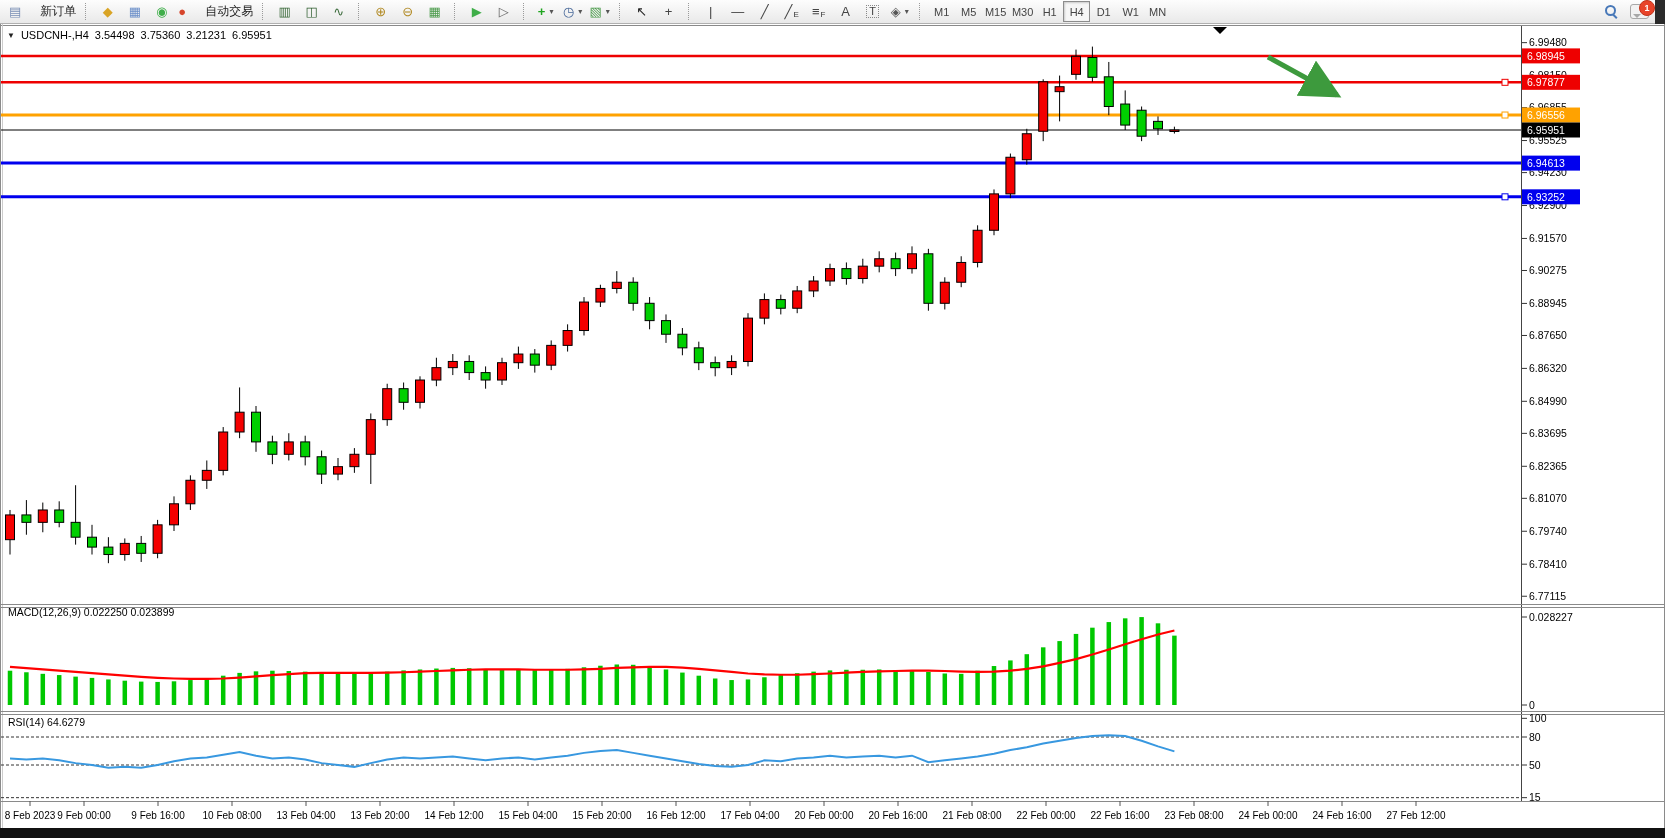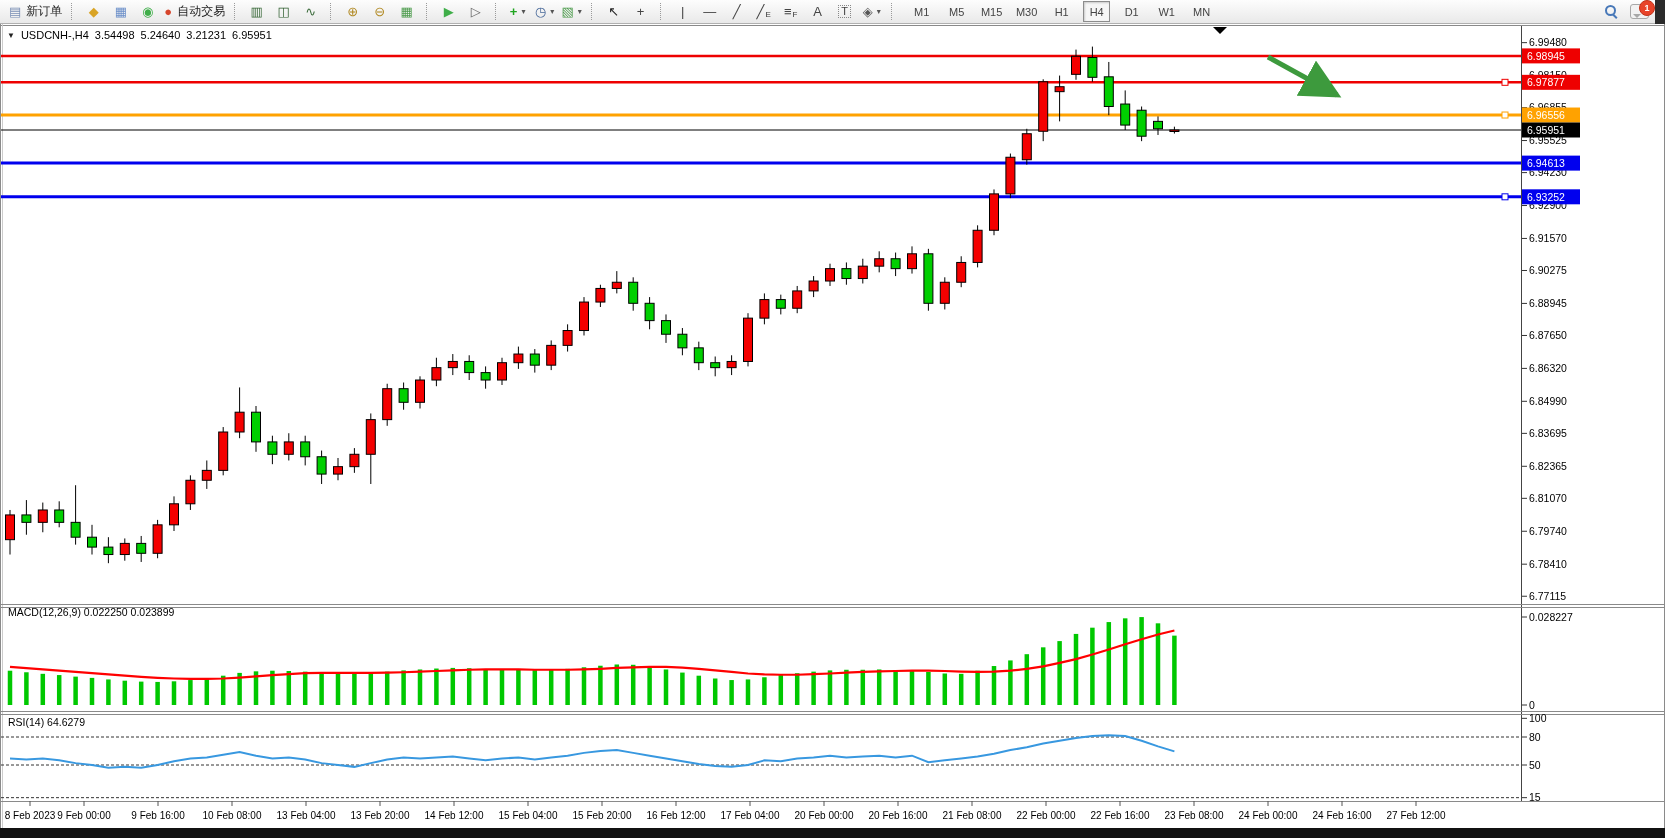"新订单" .tbtn .lbl { margin-left: 3px -> 17px }
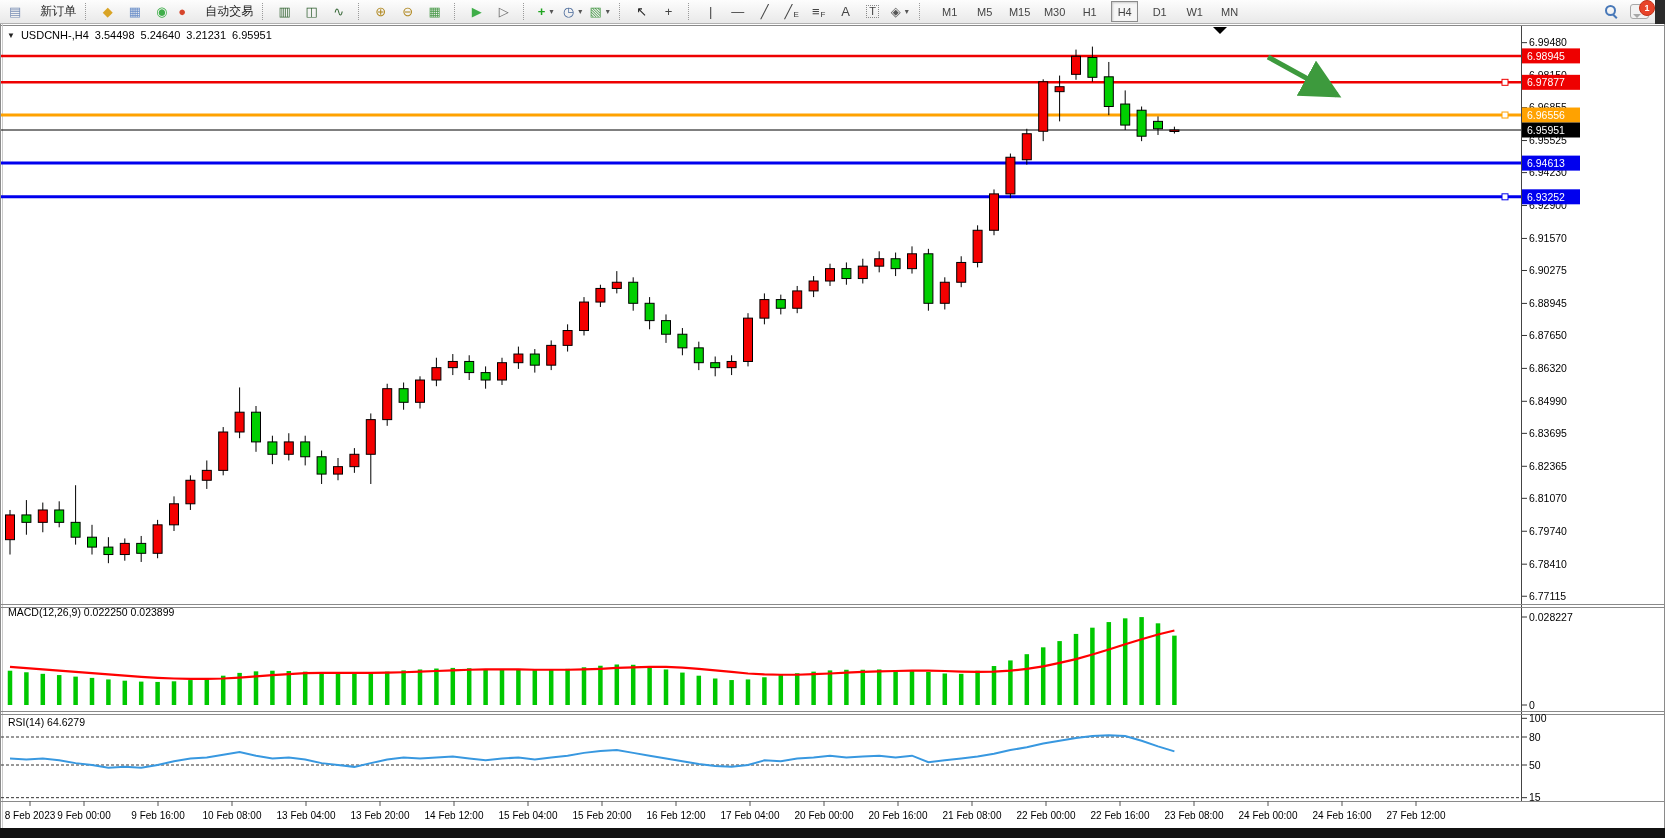"M1" .tfbtn { margin-left: 8px -> none }
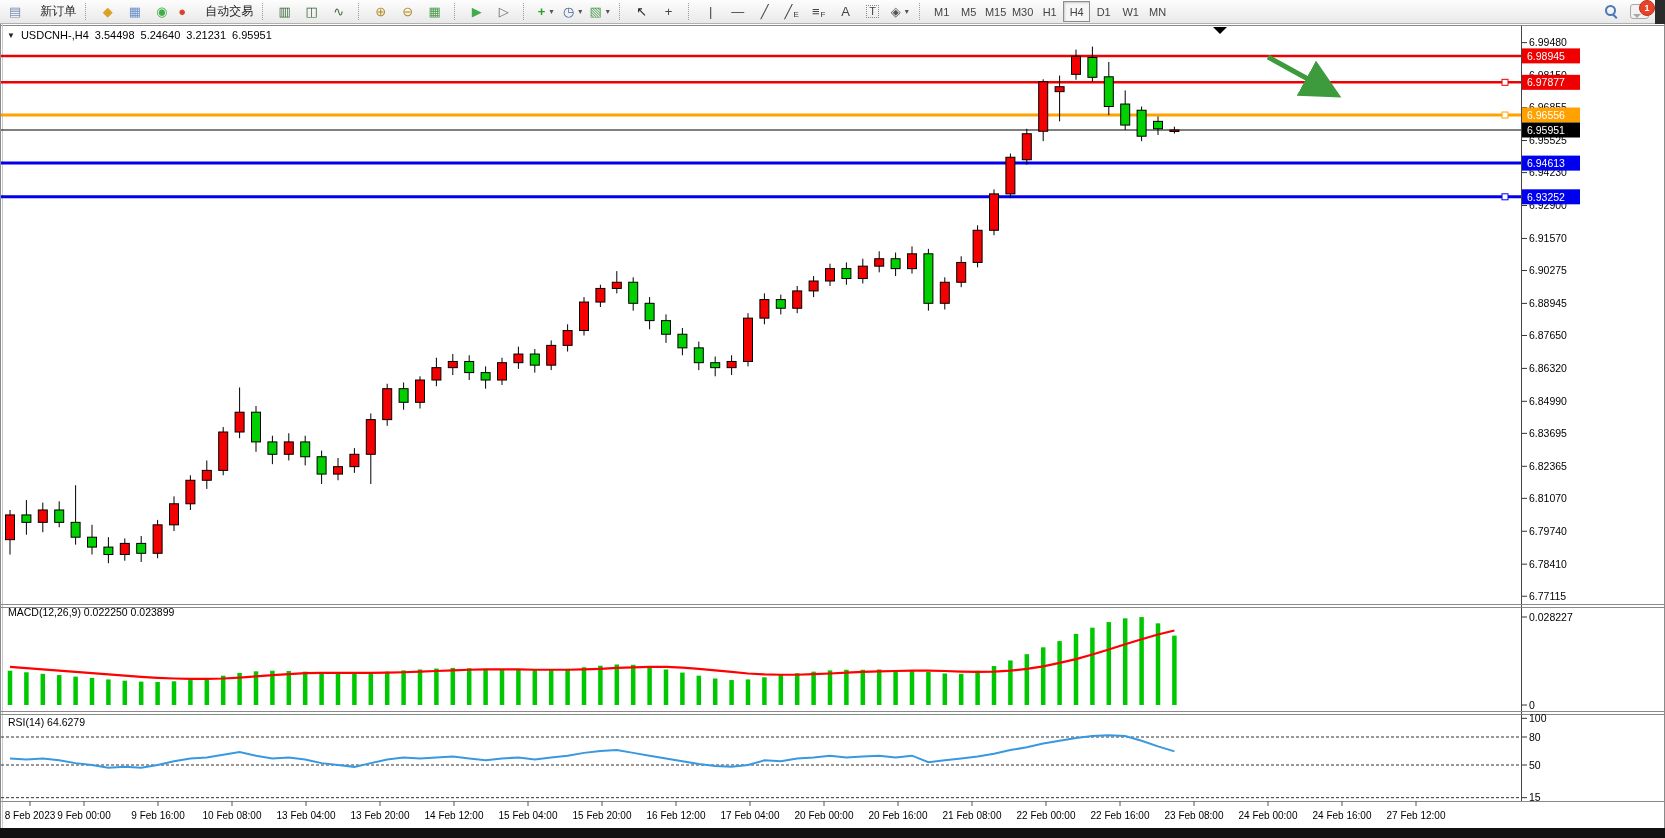"5.24640" span { text: 5.24640 -> 3.75360 }
